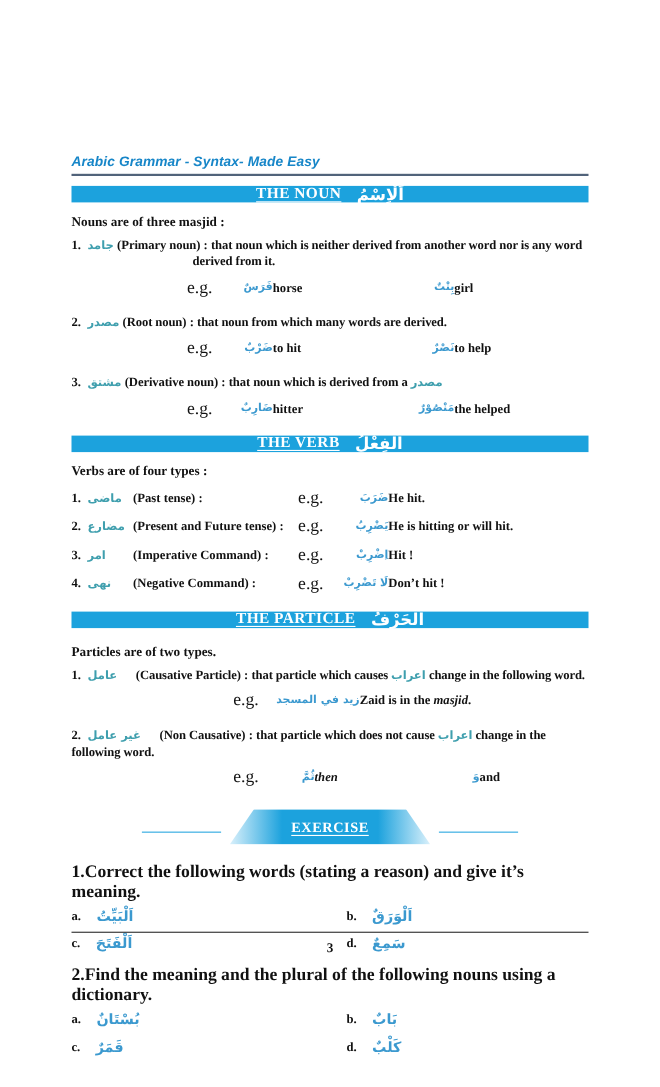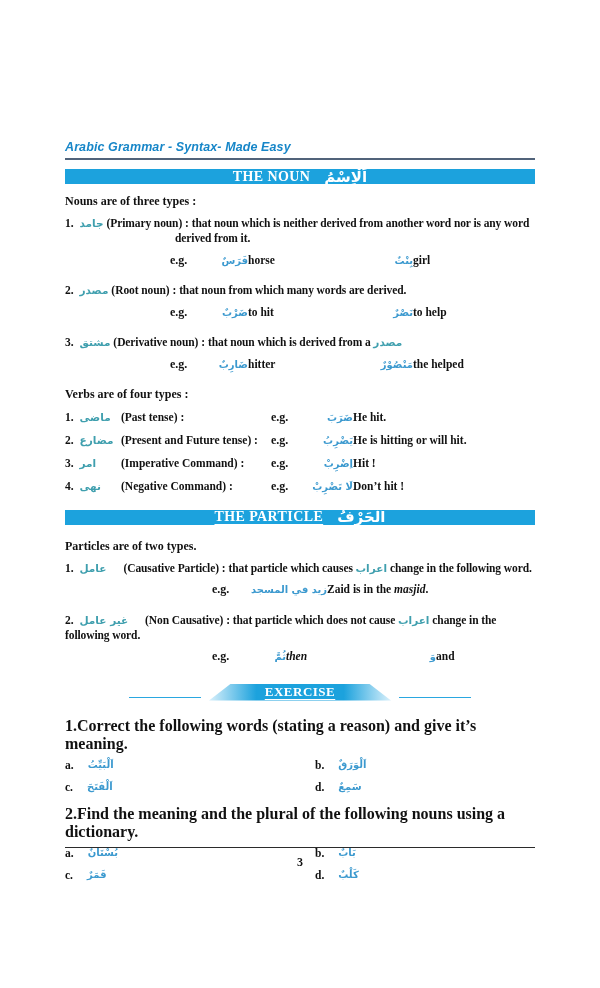"Nouns are of three types" p.intro { text: types -> masjid }
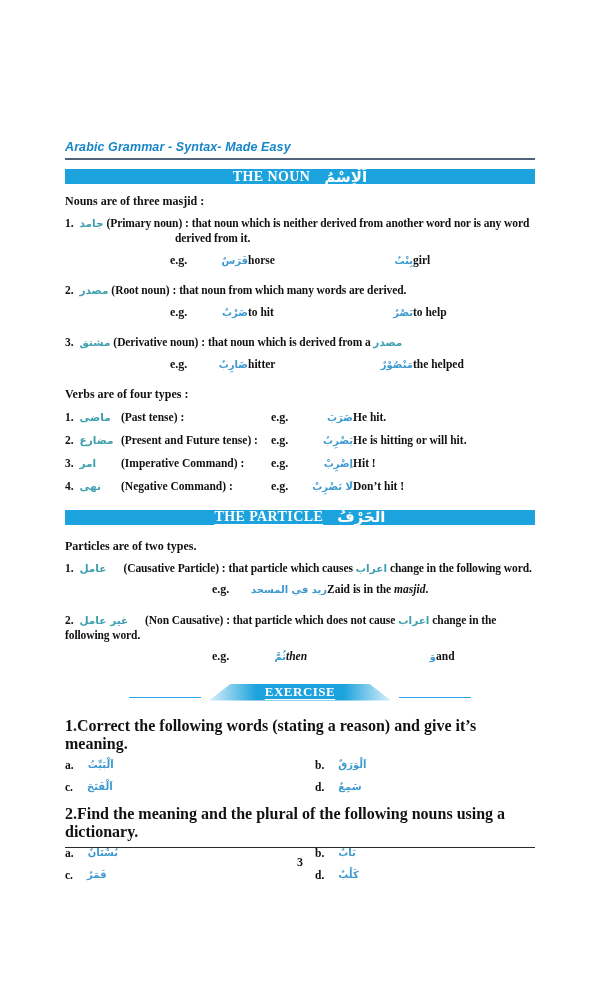"e.g." .eg-label { font-size: 12px -> 16px; font-weight: bold -> normal }
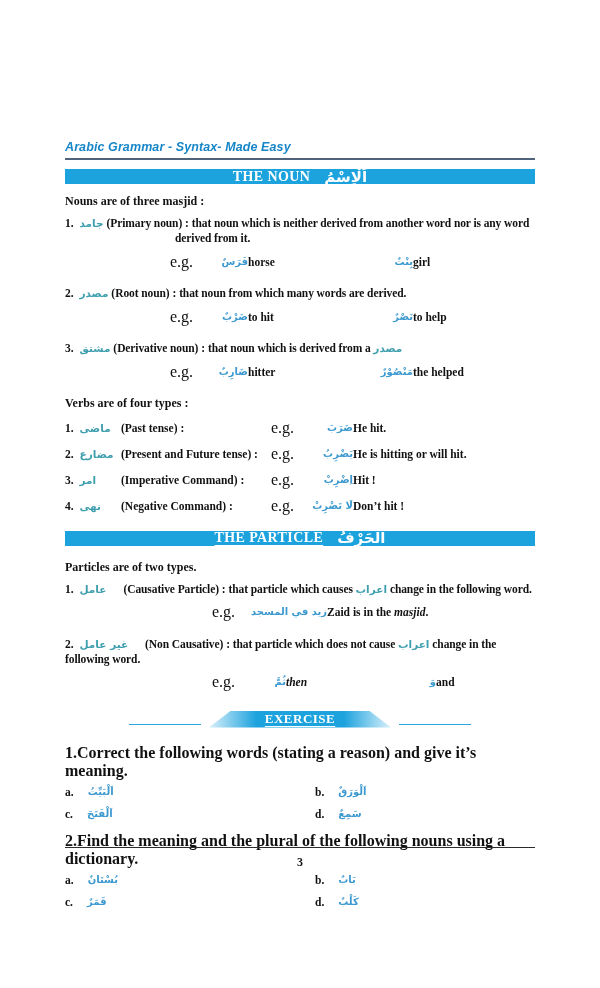"THE VERB" div.banner { html: none -> <div> <span>THE VERB</span> <span>اَلْفِعْلُ</span> </div> }
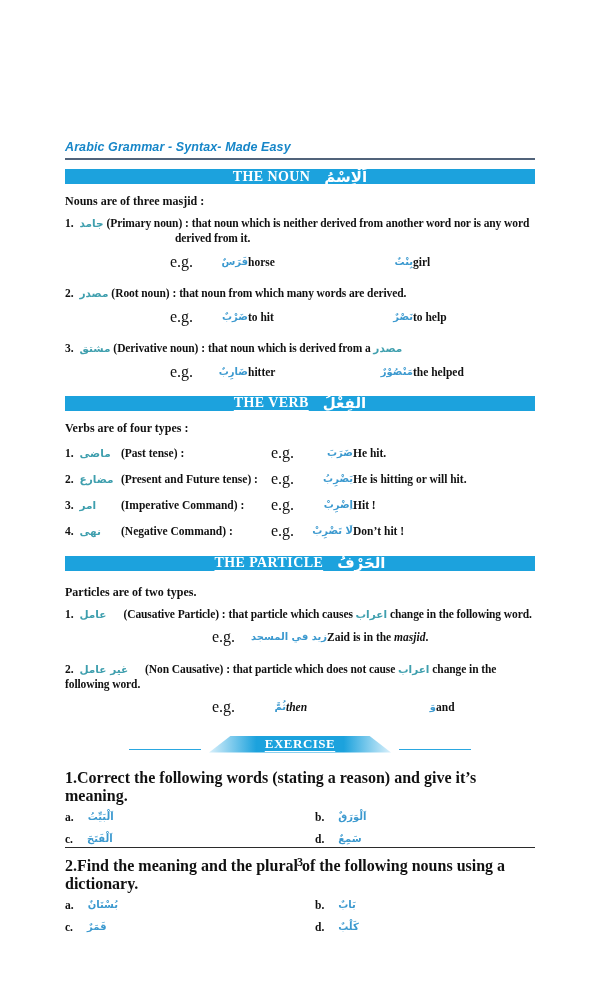"EXERCISE" .ex-trap { height: 17px -> 32px }
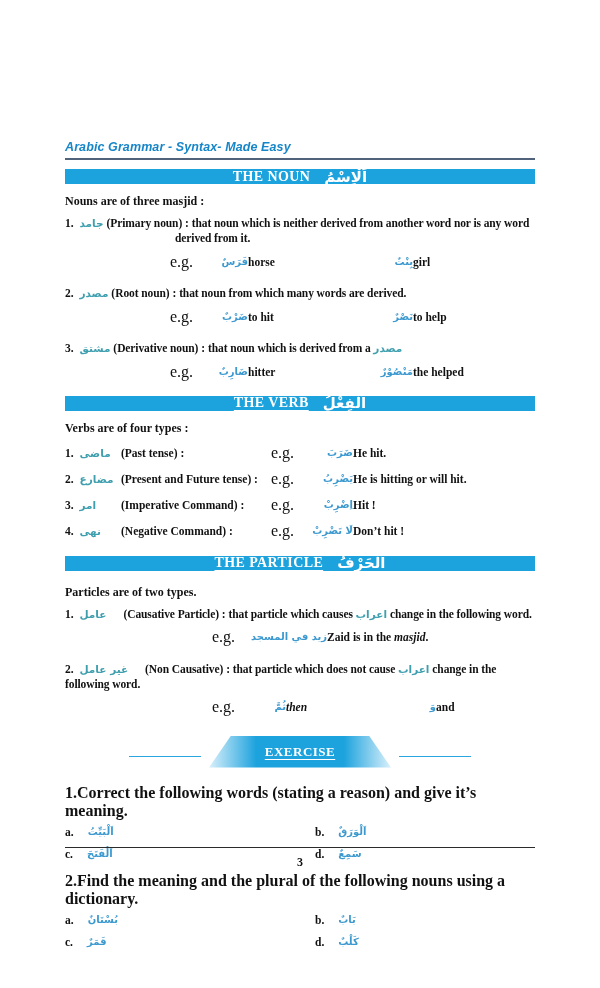"اَلْبَيِّتُ" .q-item .ar-ex { font-size: 10px -> 13px }
